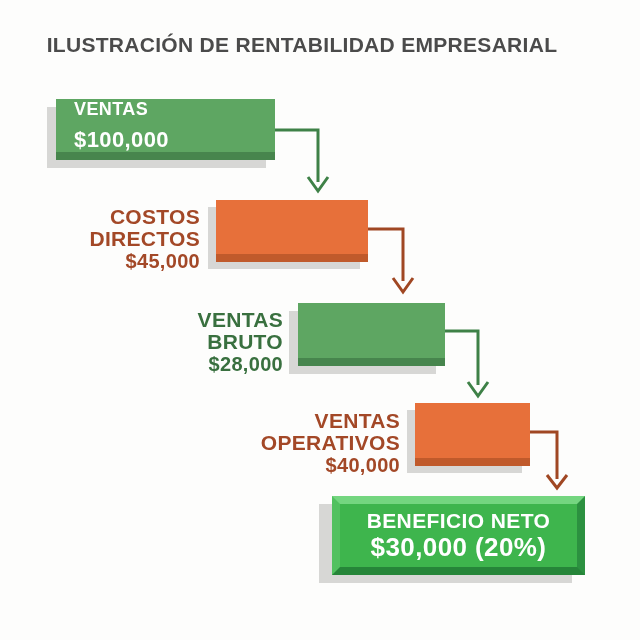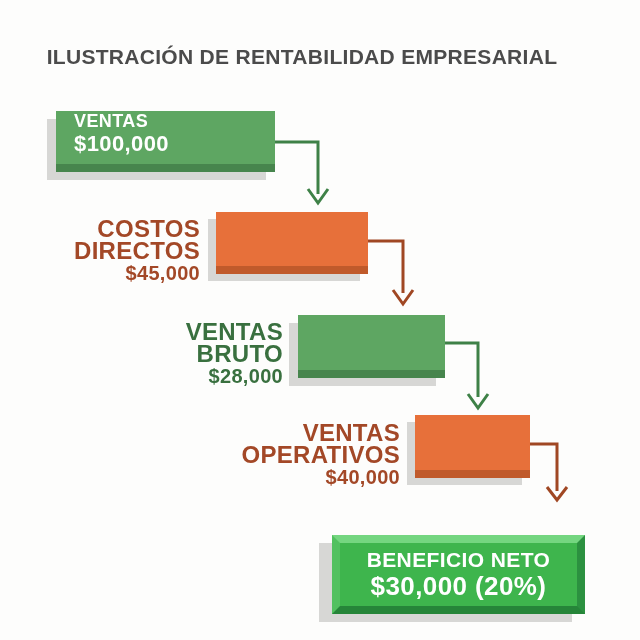"ILUSTRACIÓN DE RENTABILIDAD EMPRESARIAL" .canvas { margin-top: 12px -> none }
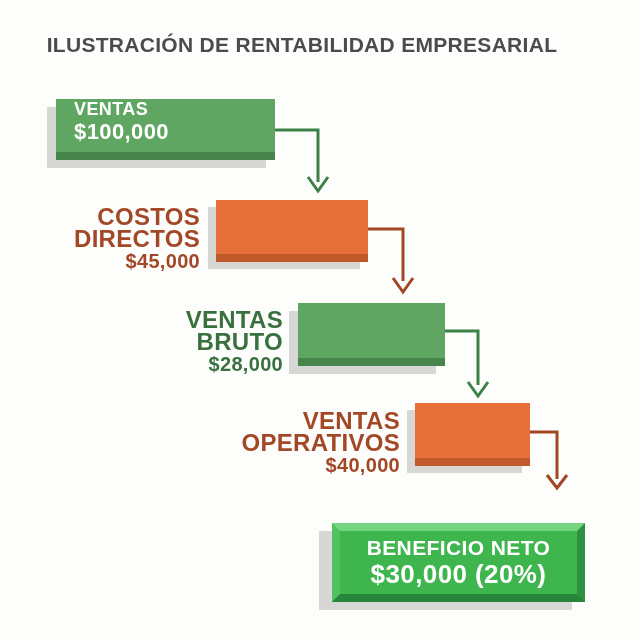"VENTAS" .box-inside-text { justify-content: flex-start -> space-between }
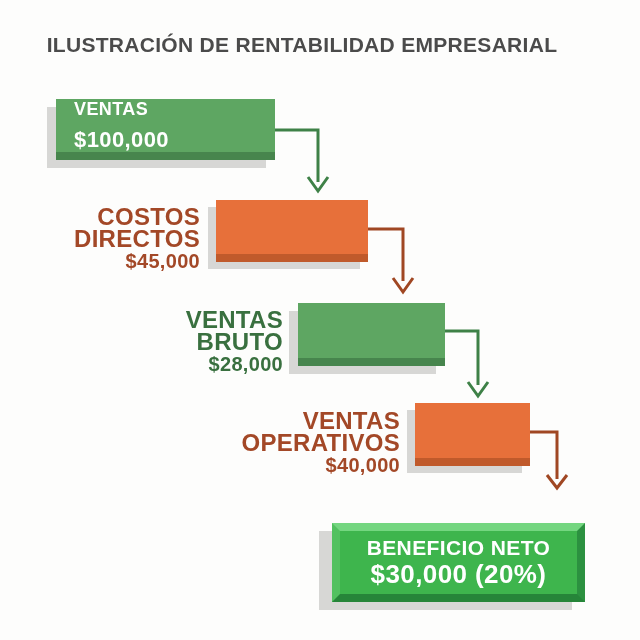"COSTOS DIRECTOS" .side-label .name { font-size: 24px -> 21px }
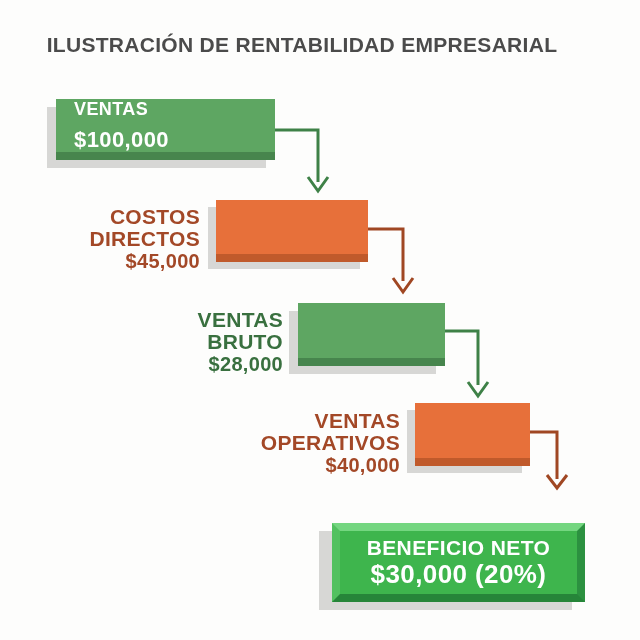"BENEFICIO NETO" .result-box { top: 523px -> 496px }
